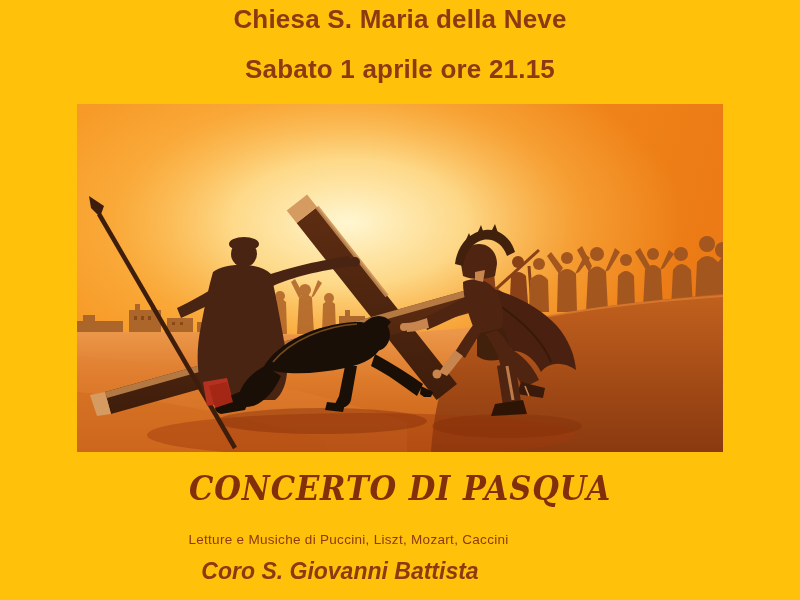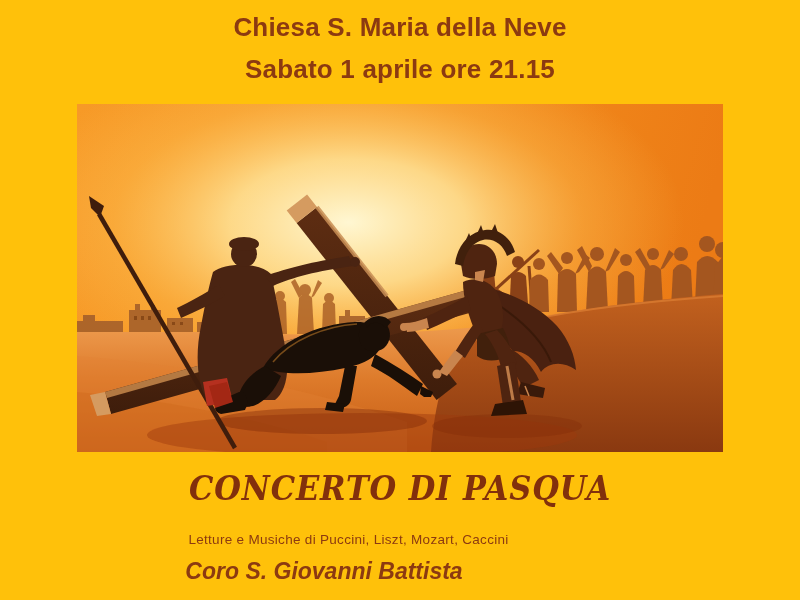"Chiesa S. Maria della Neve" .venue { top: 12px -> 4px }
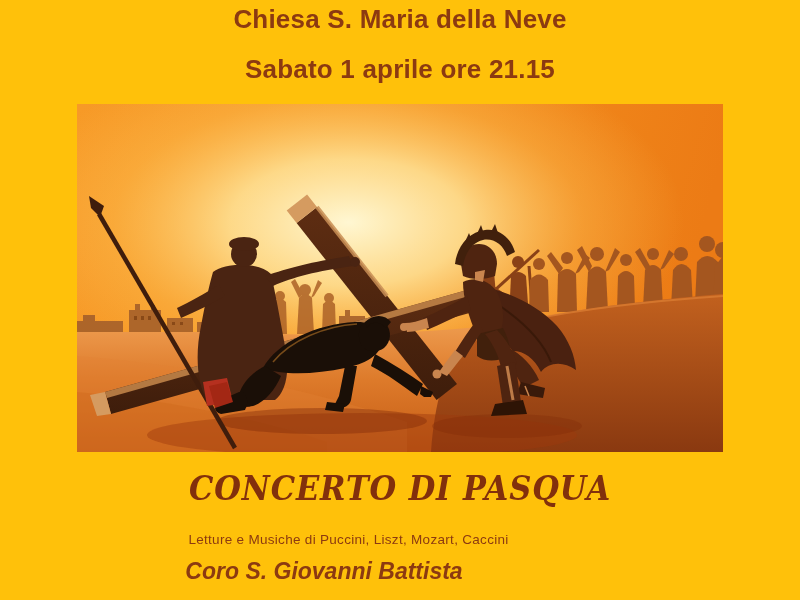"Coro S. Giovanni Battista" .choir { left: 0 -> 16px }
